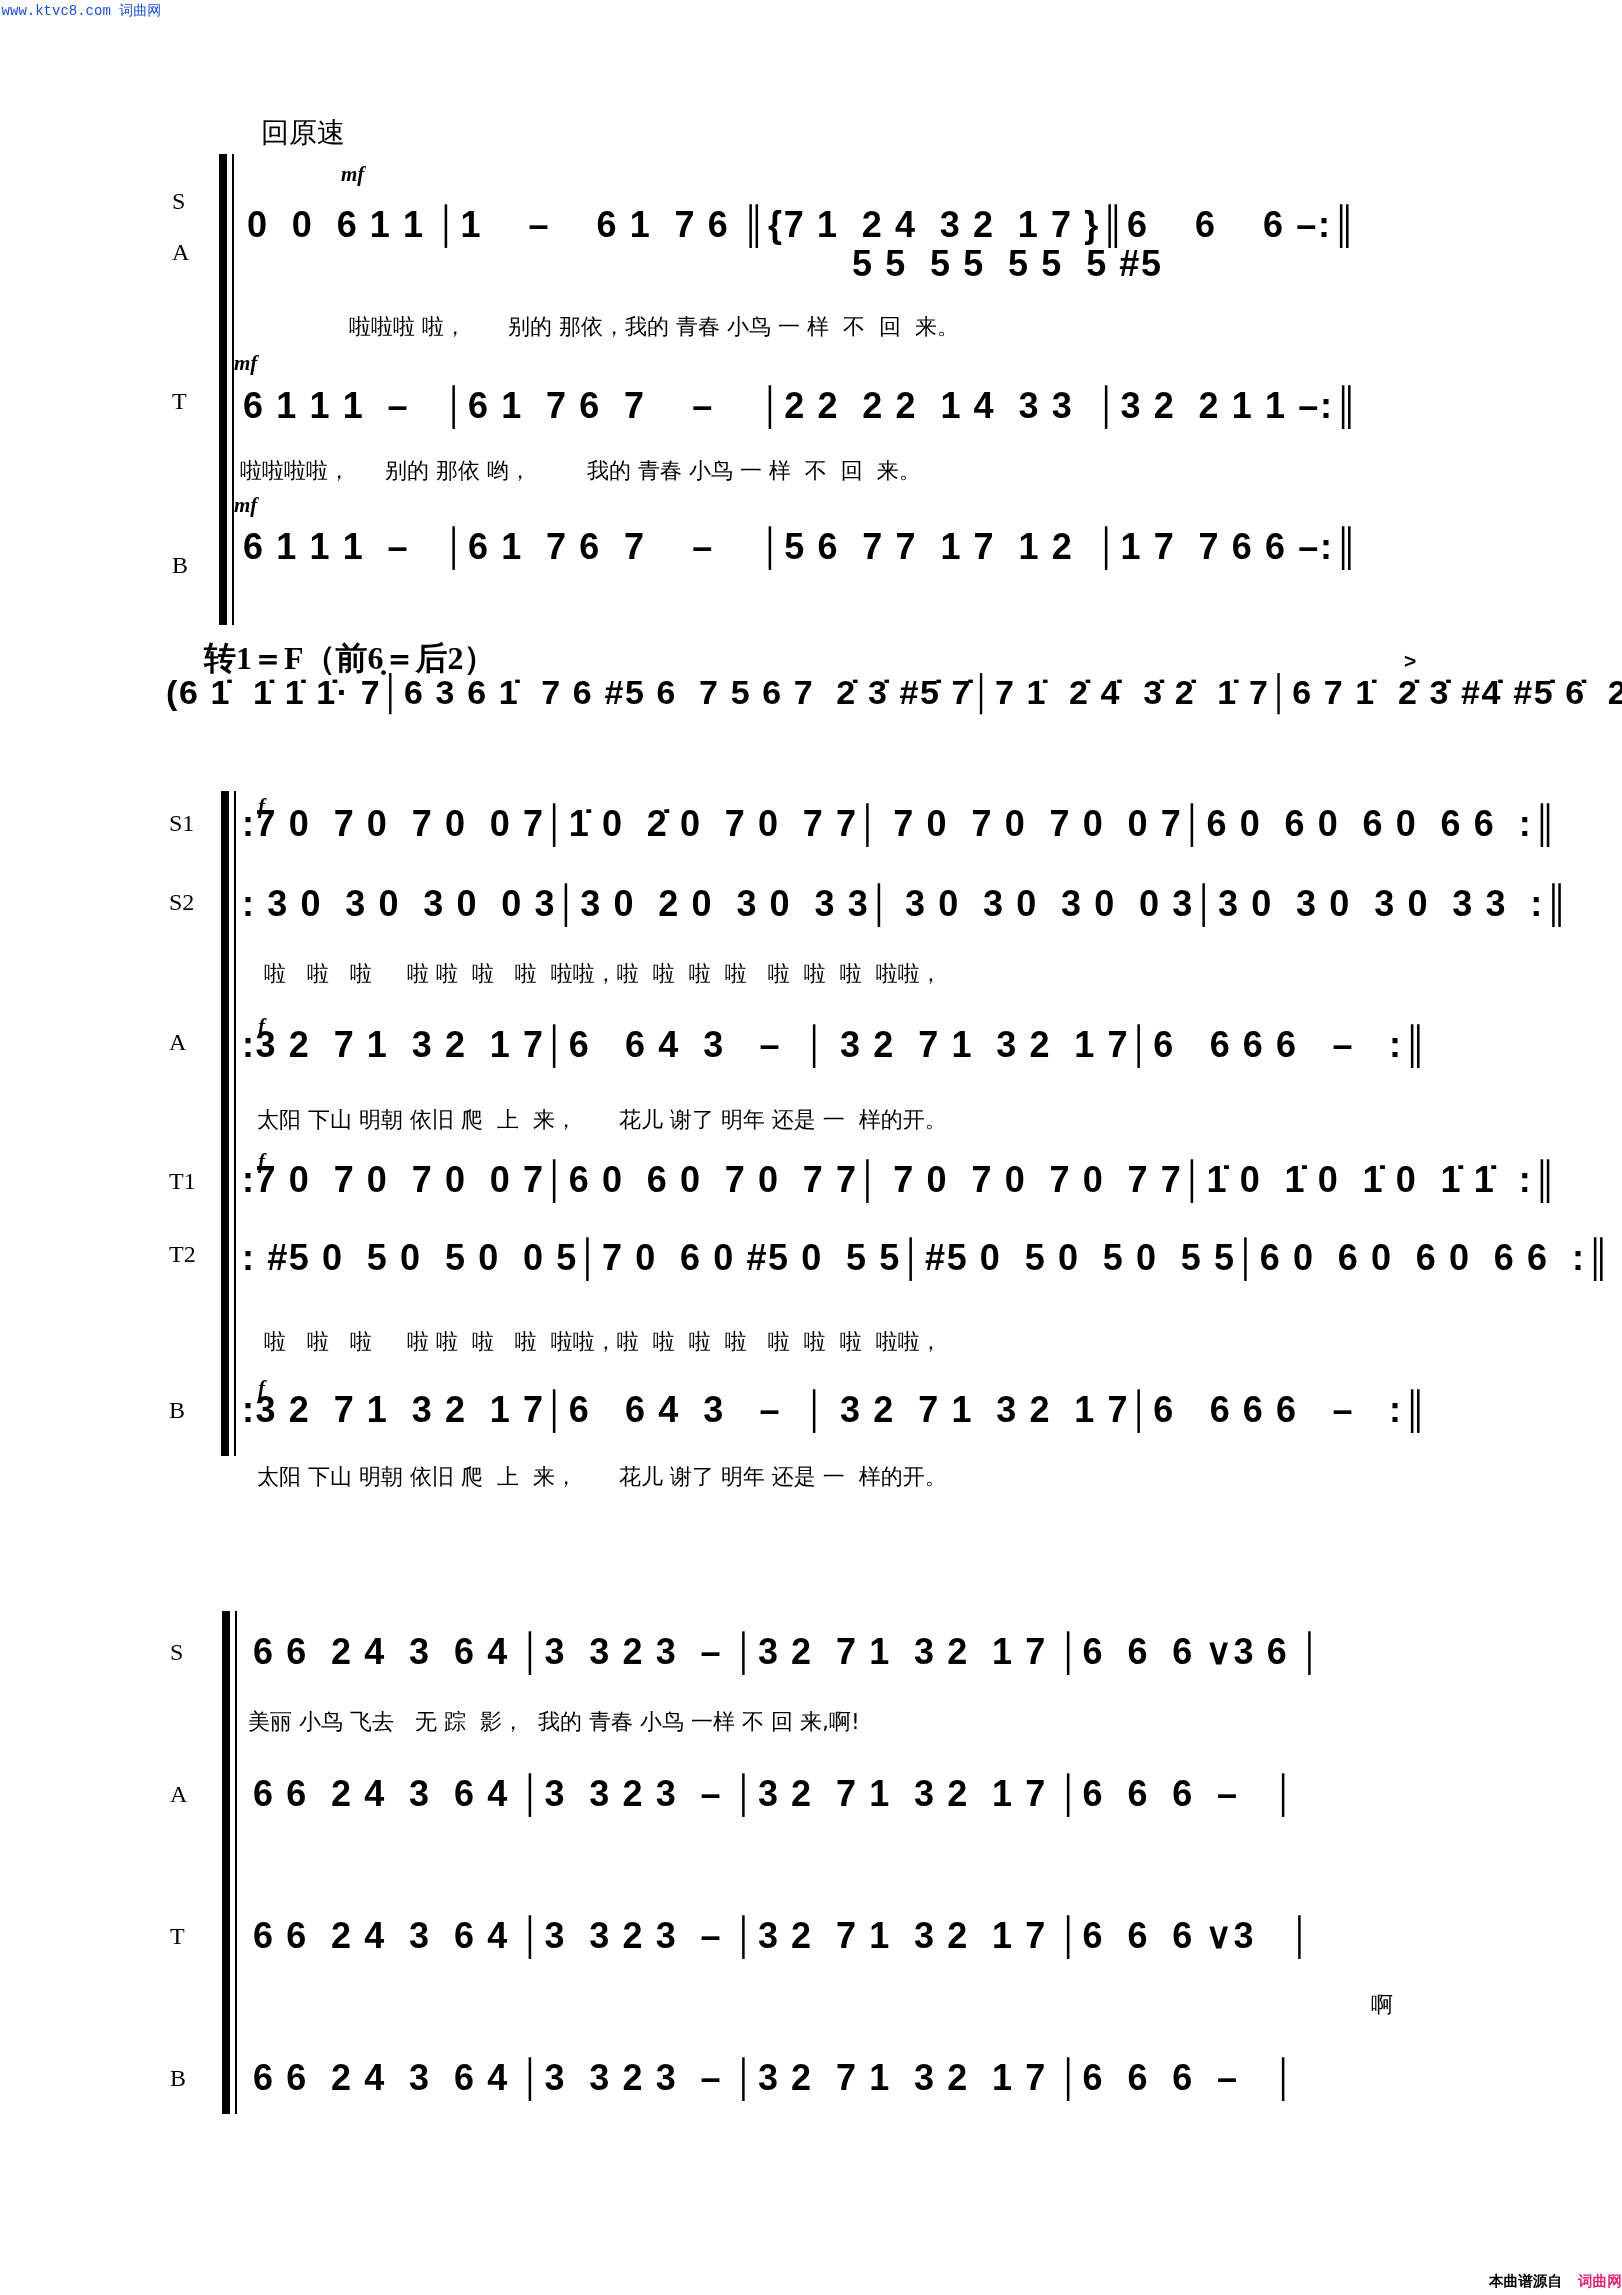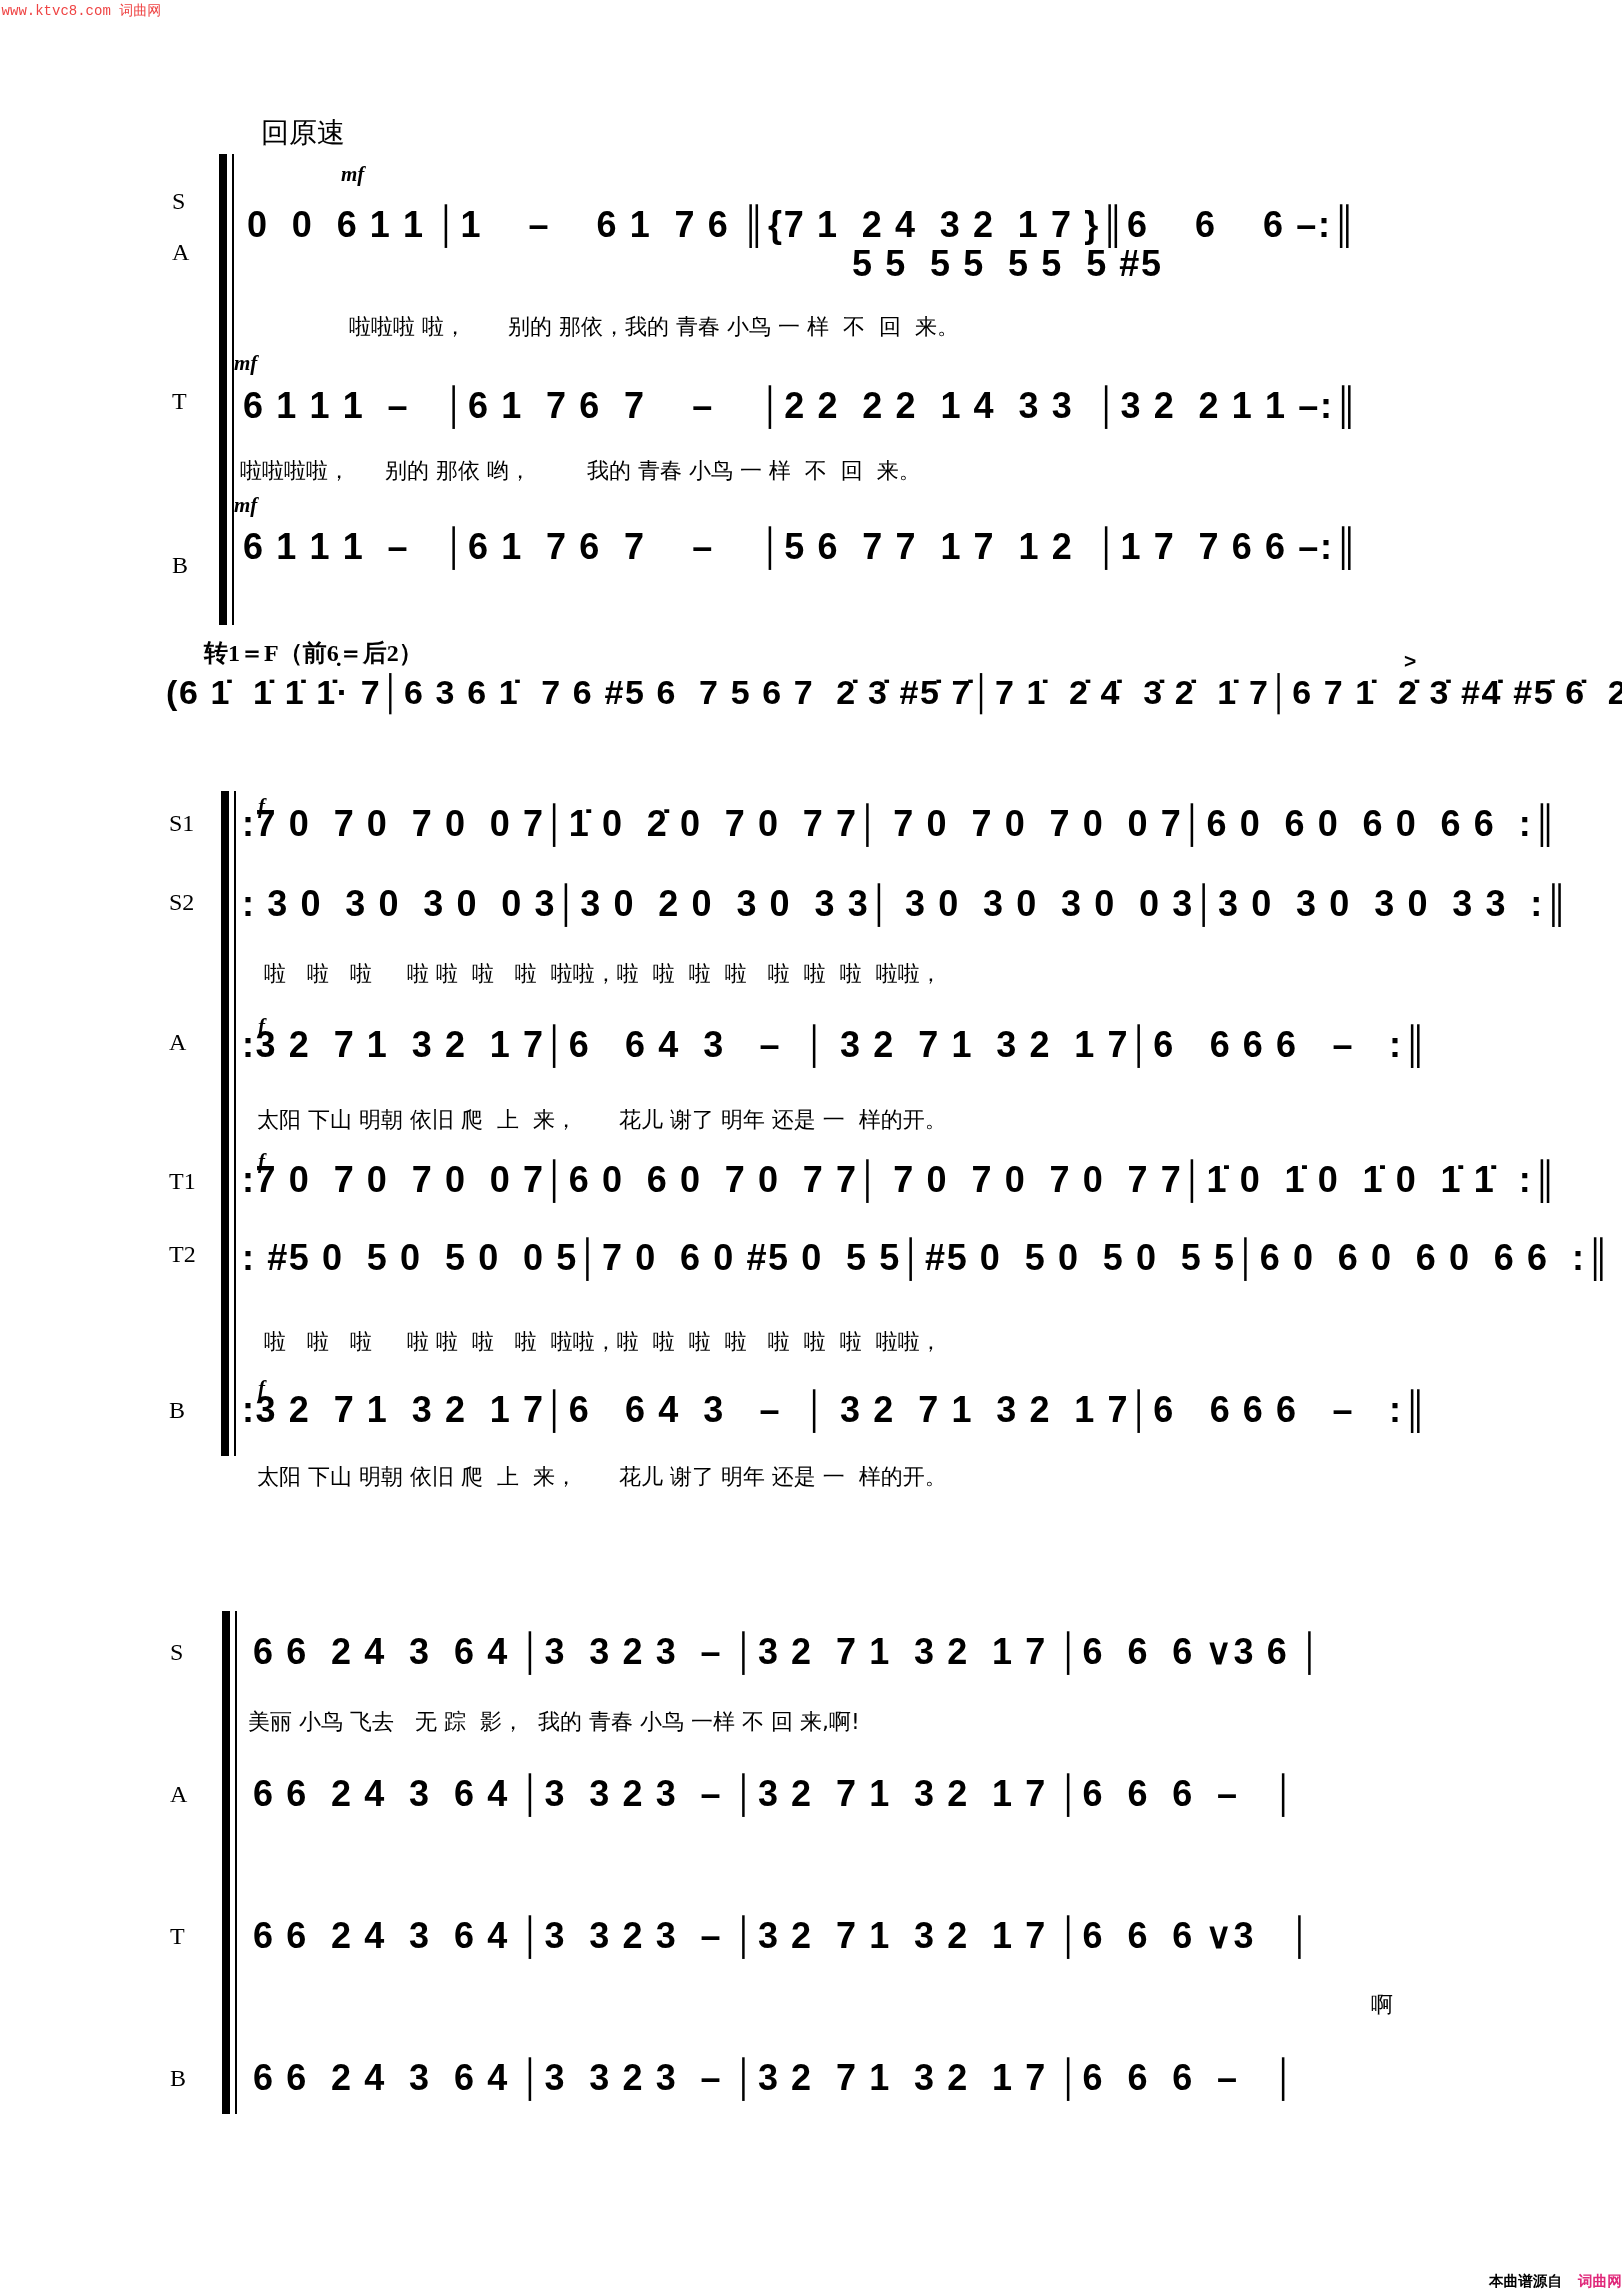"www.ktvc8.com 词曲网" .wm { color: #ef4444 -> #1d4ed8 }
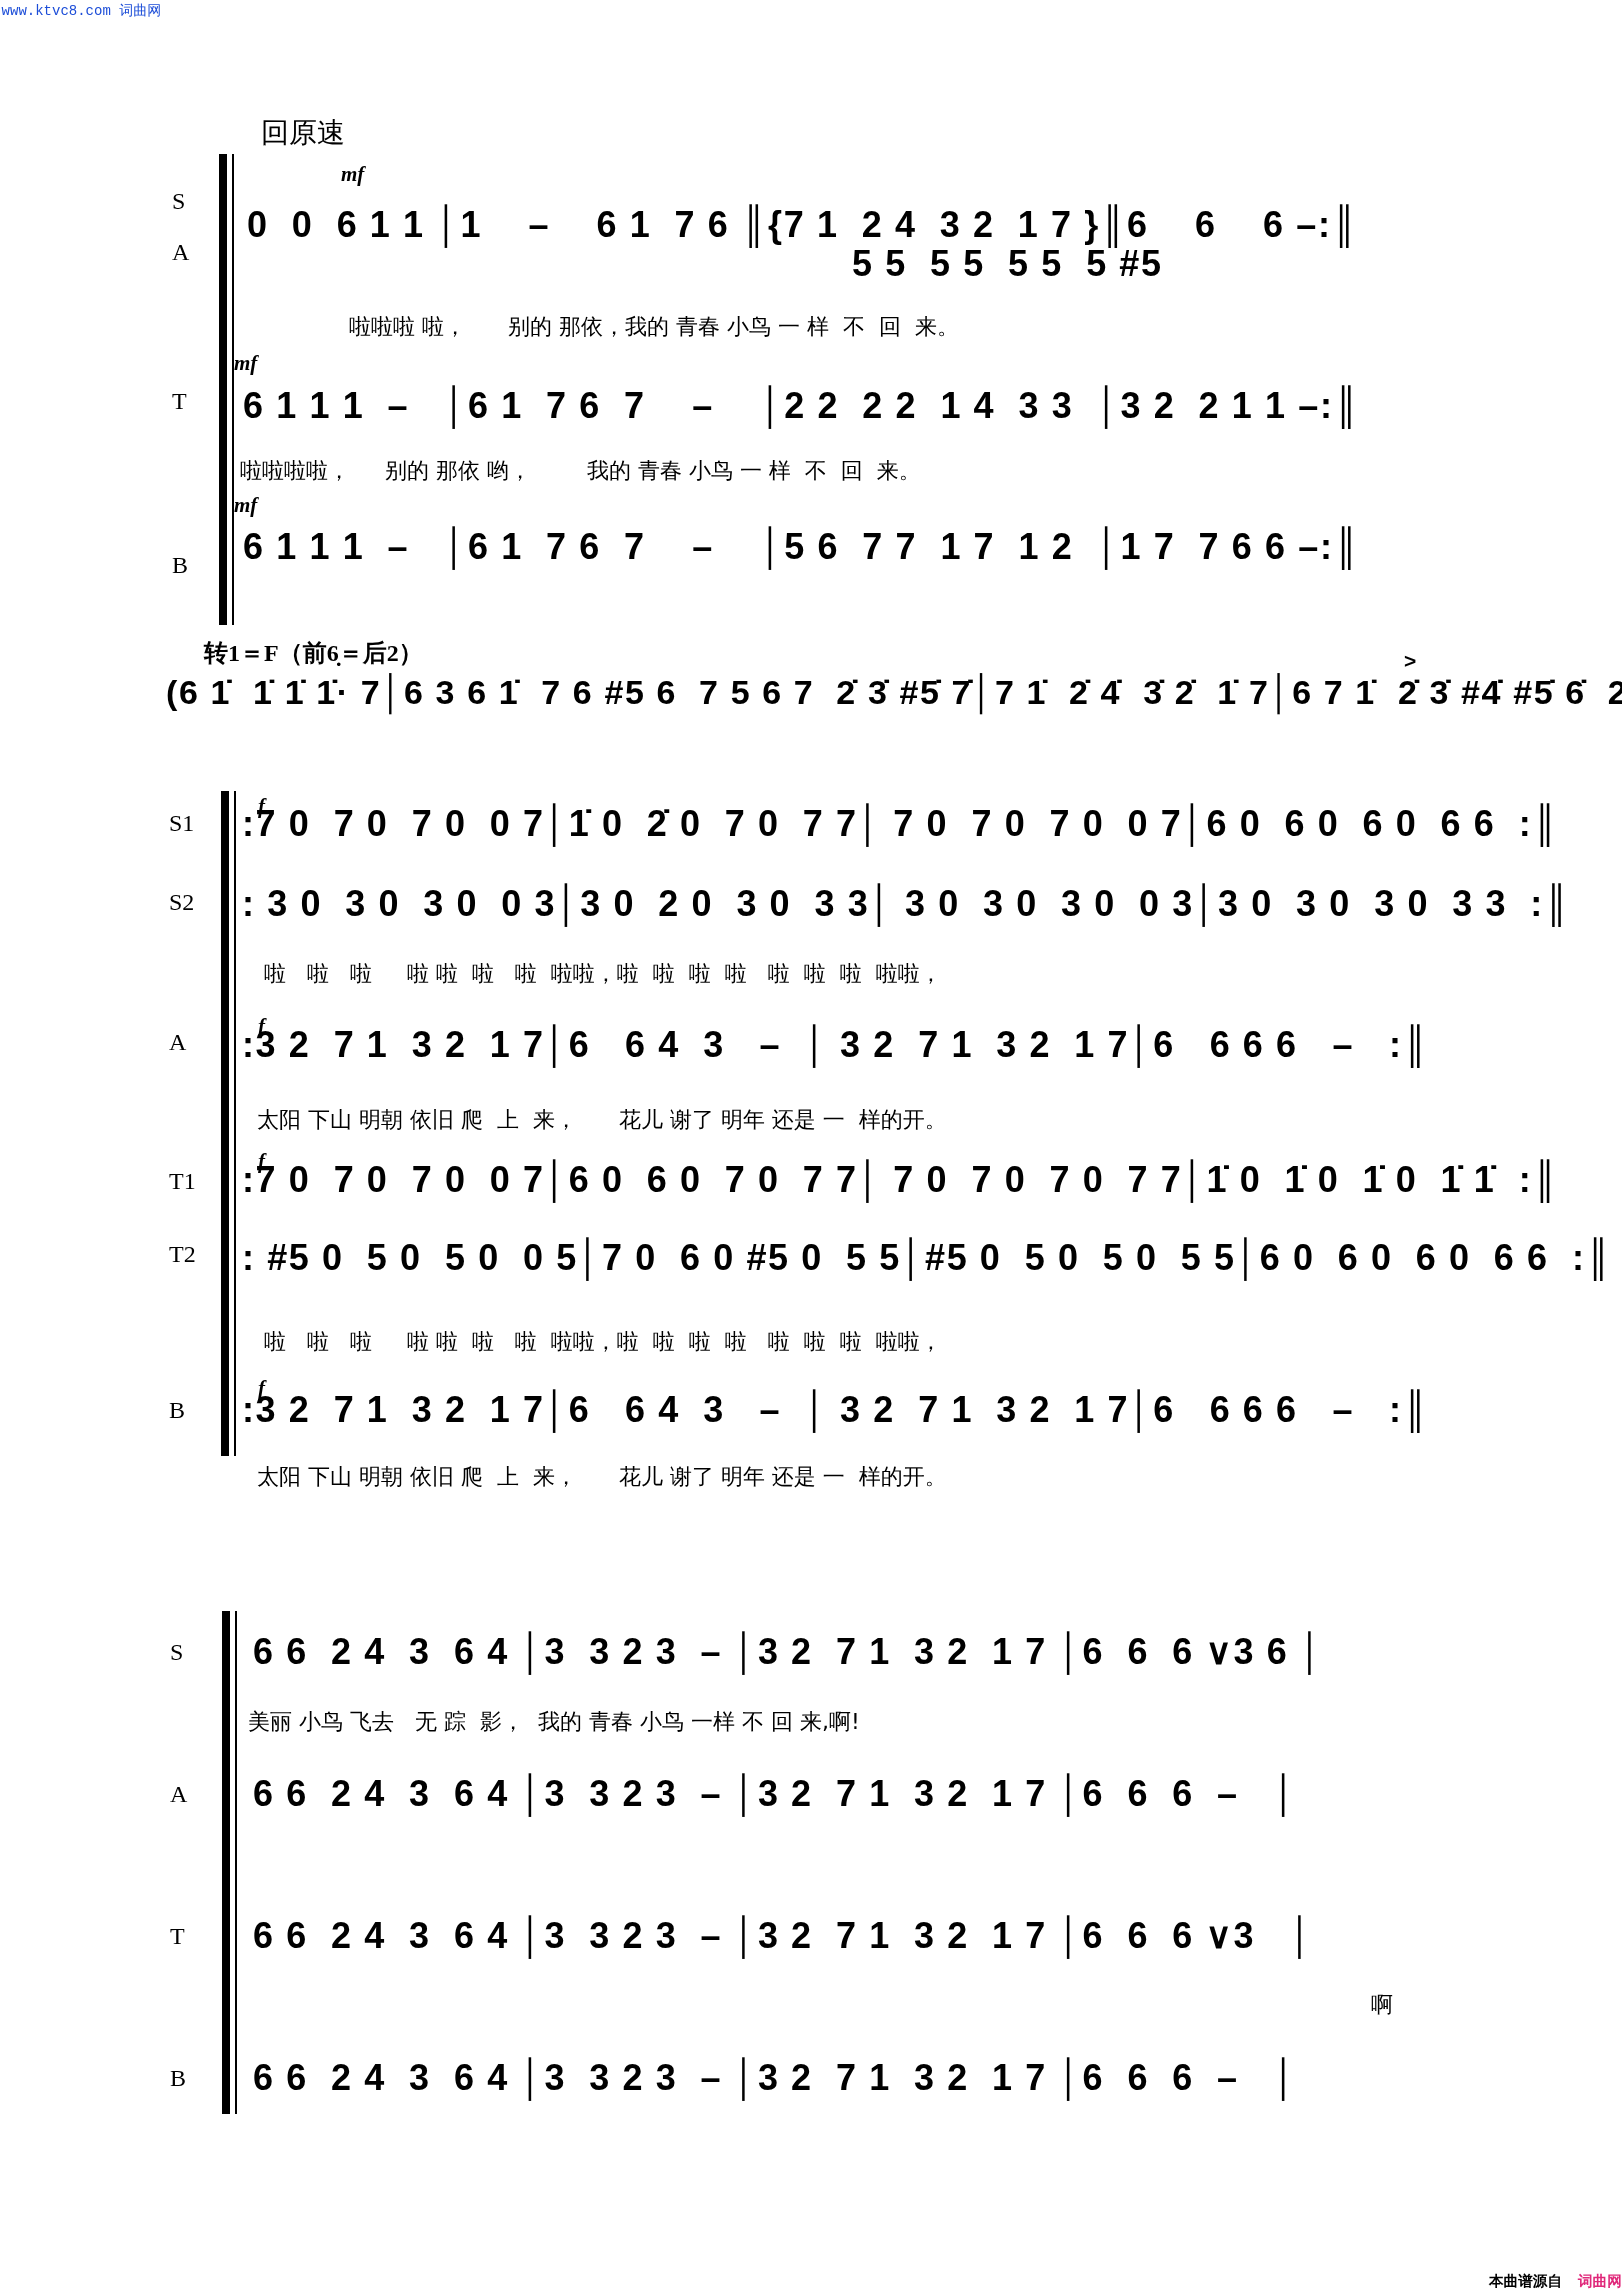"转1＝F（前6̣＝后2）" div.abs { font-size: 24px -> 32px }
